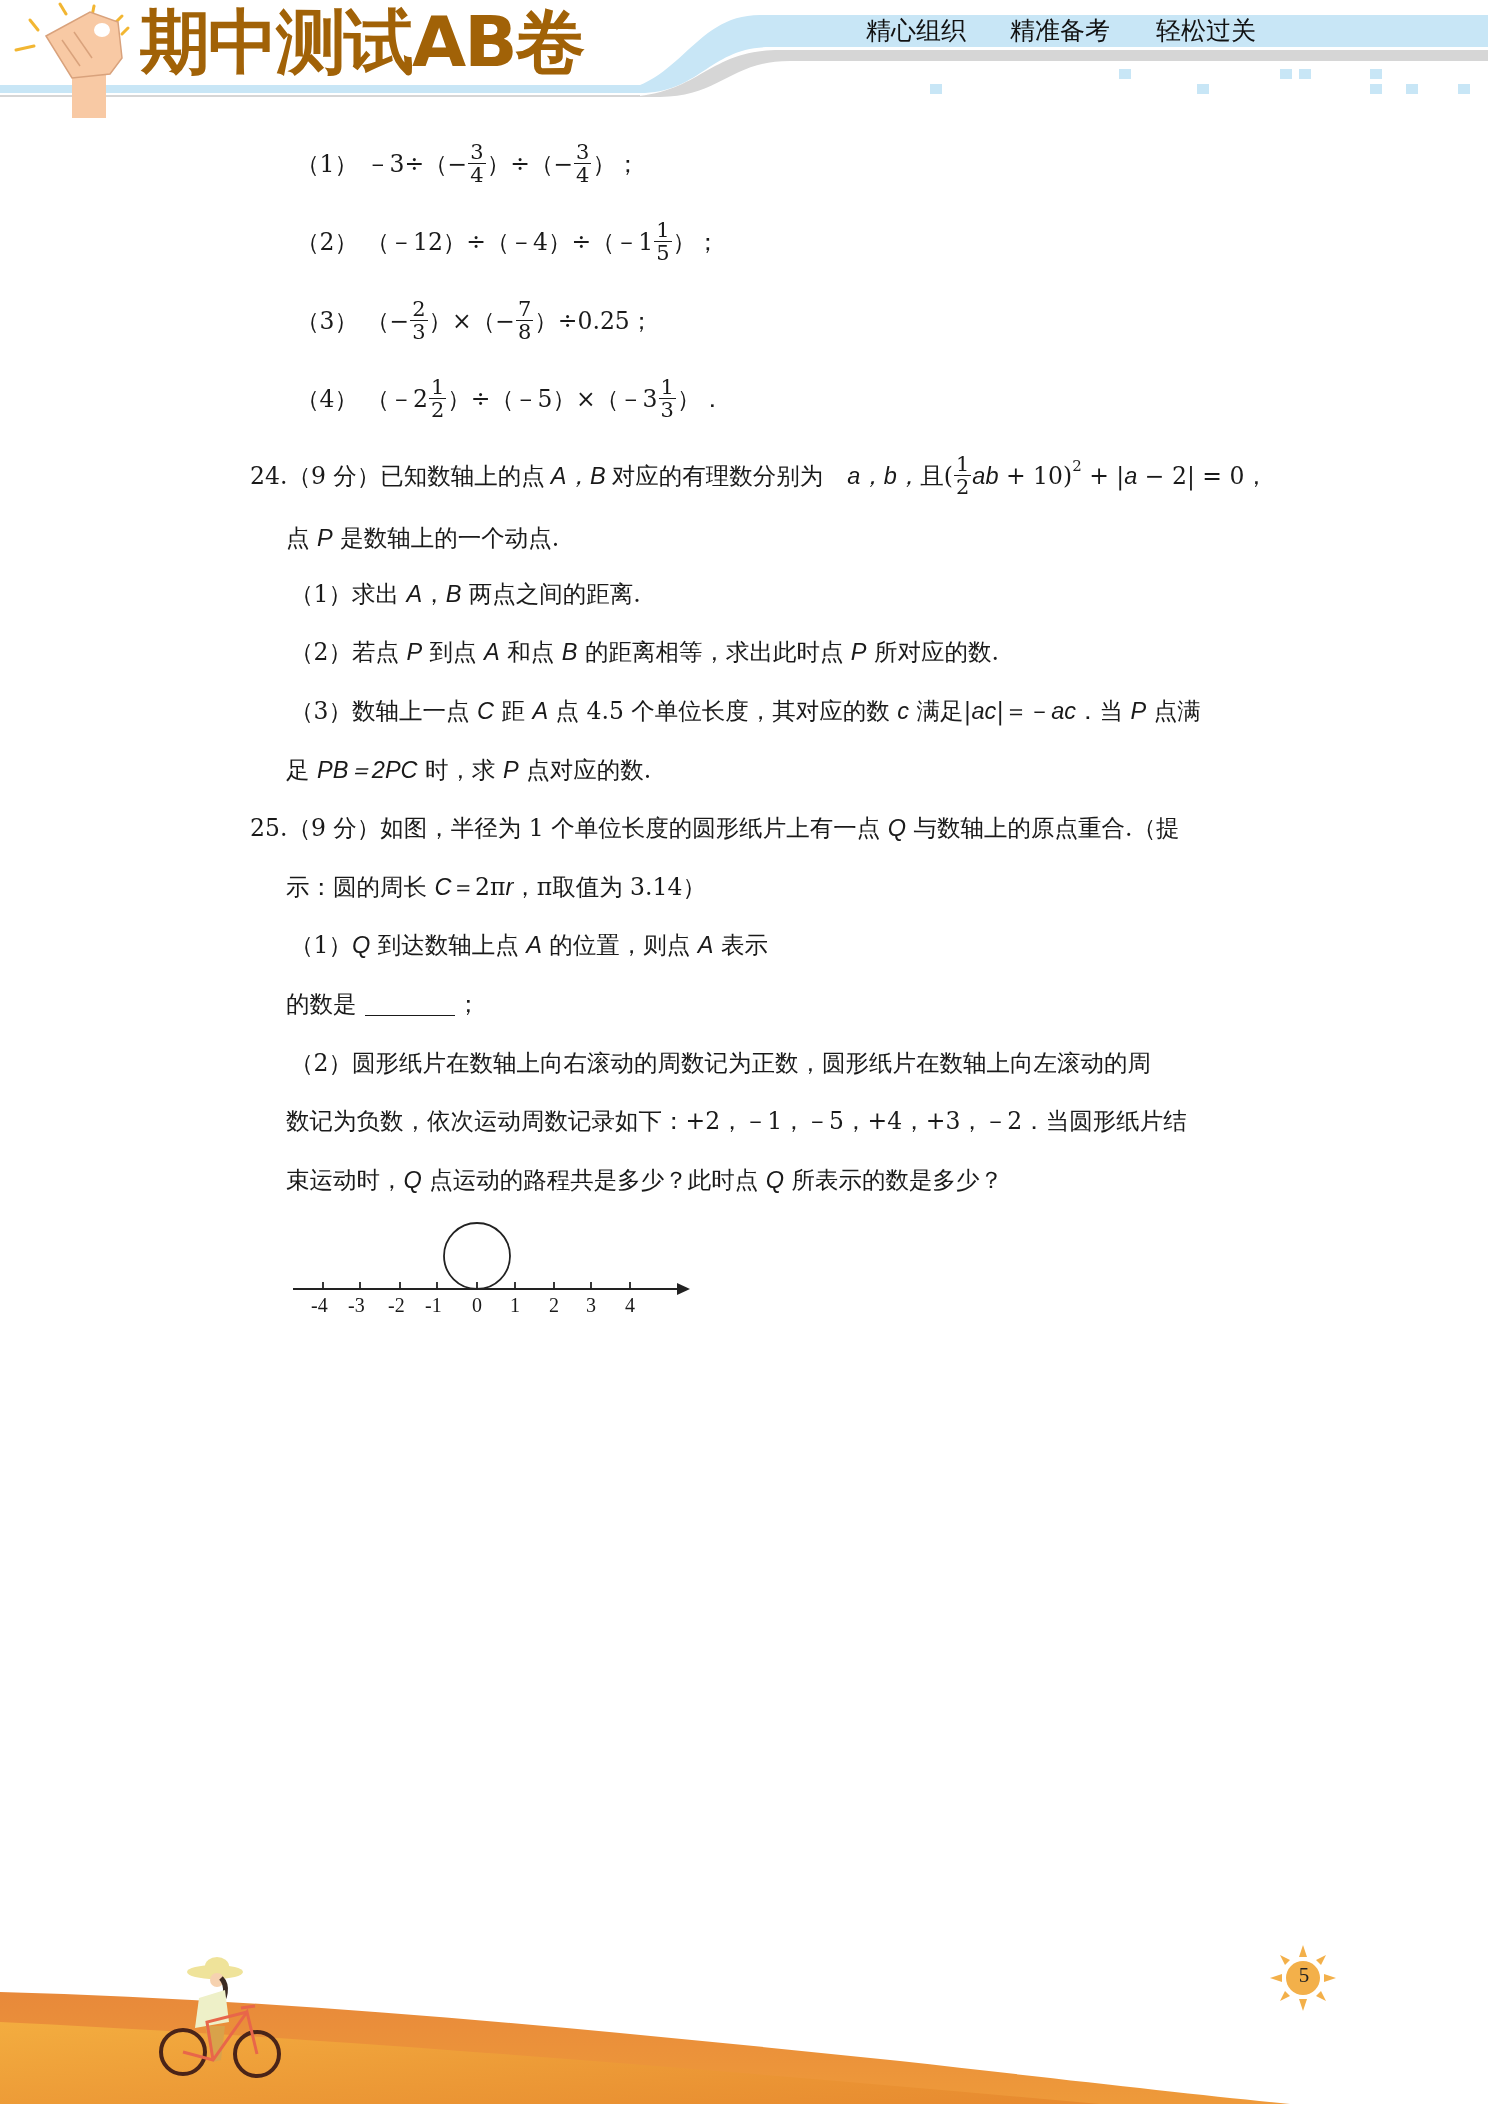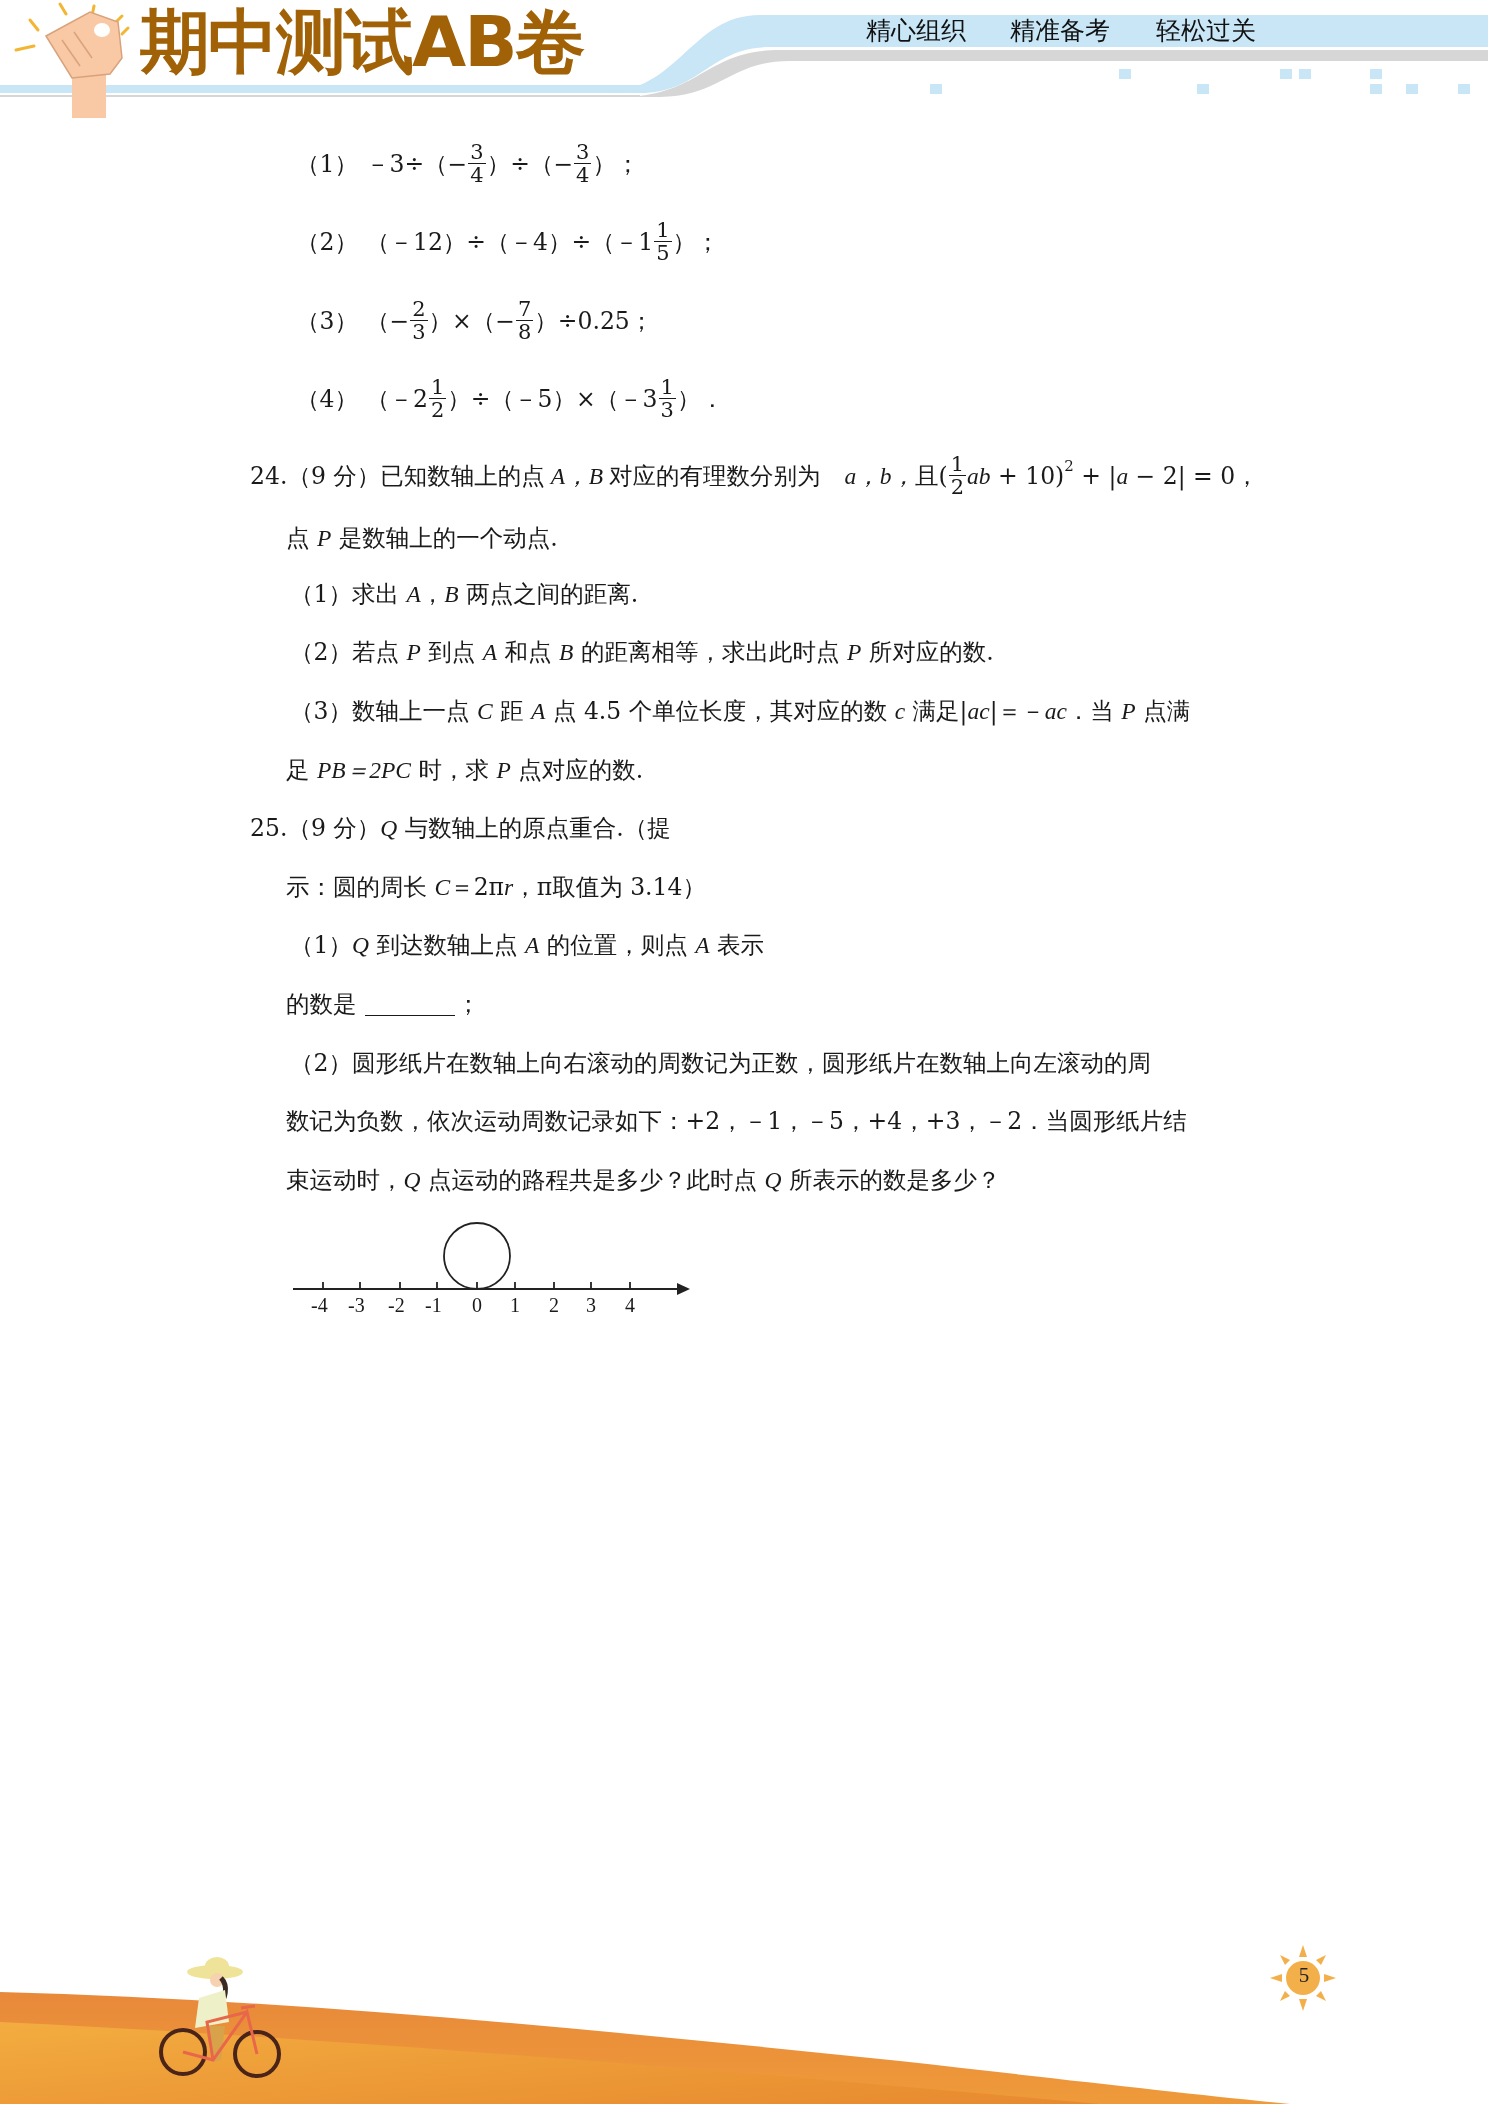"A，B" .it { font-family: Liberation Serif, serif -> Liberation Sans, sans-serif }
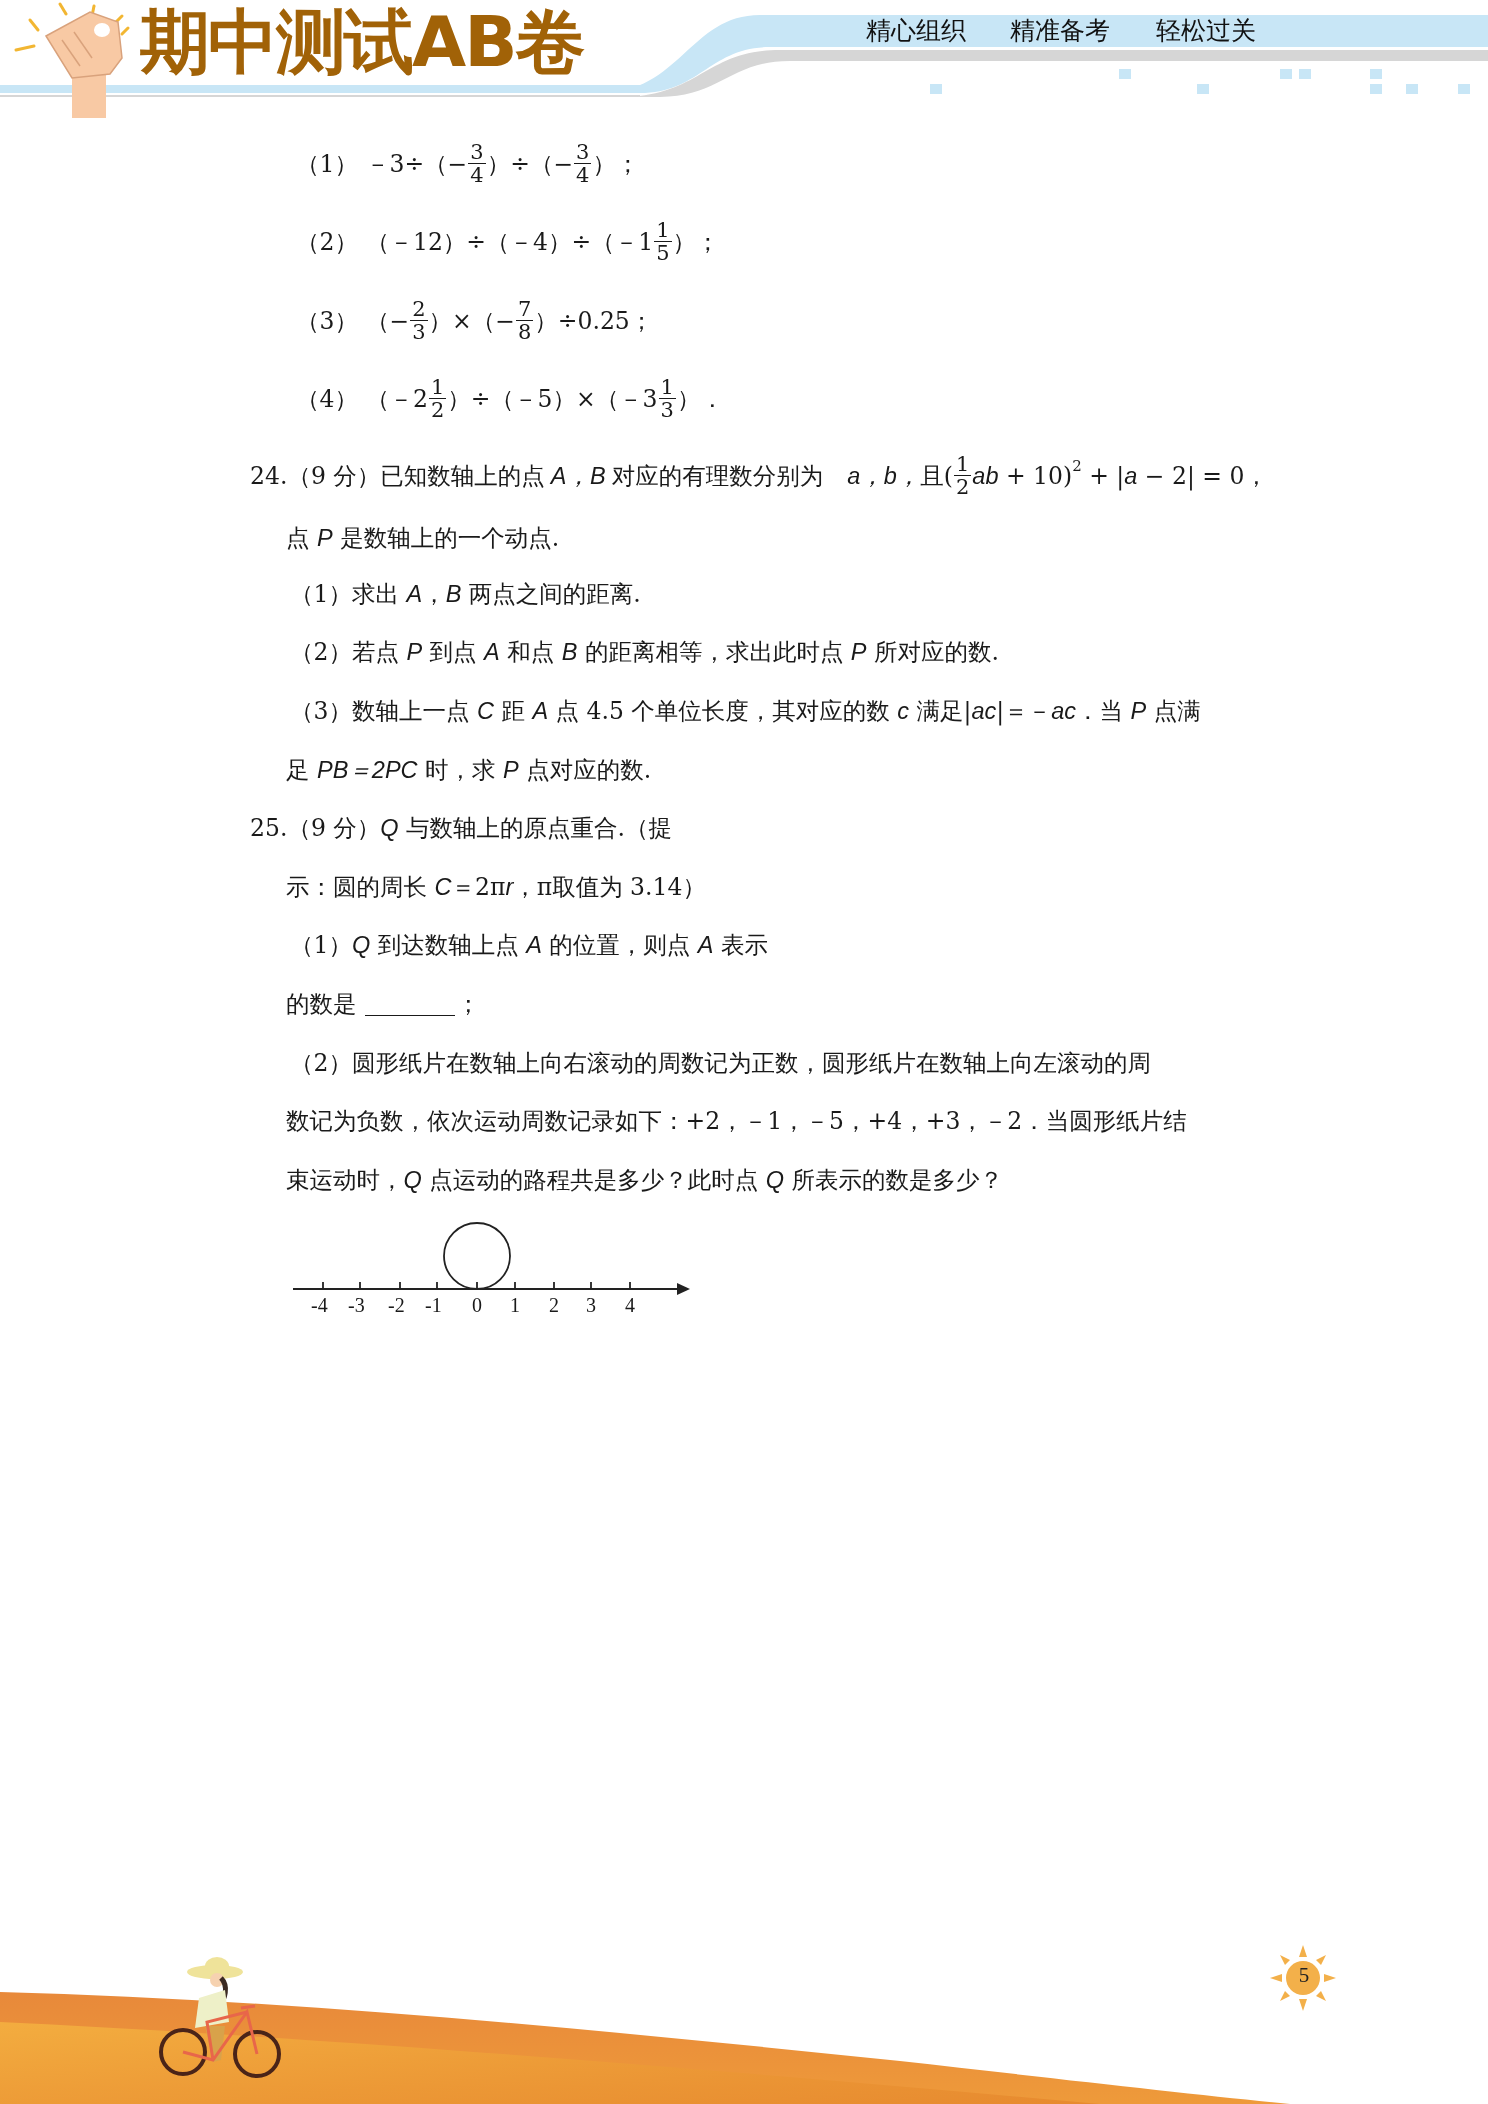"如图，半径为 1 个单位长度的圆形纸片上有一点" span { html: none -> <span>如图，半径为 1 个单位长度的圆形纸片上有一点 </span> }
